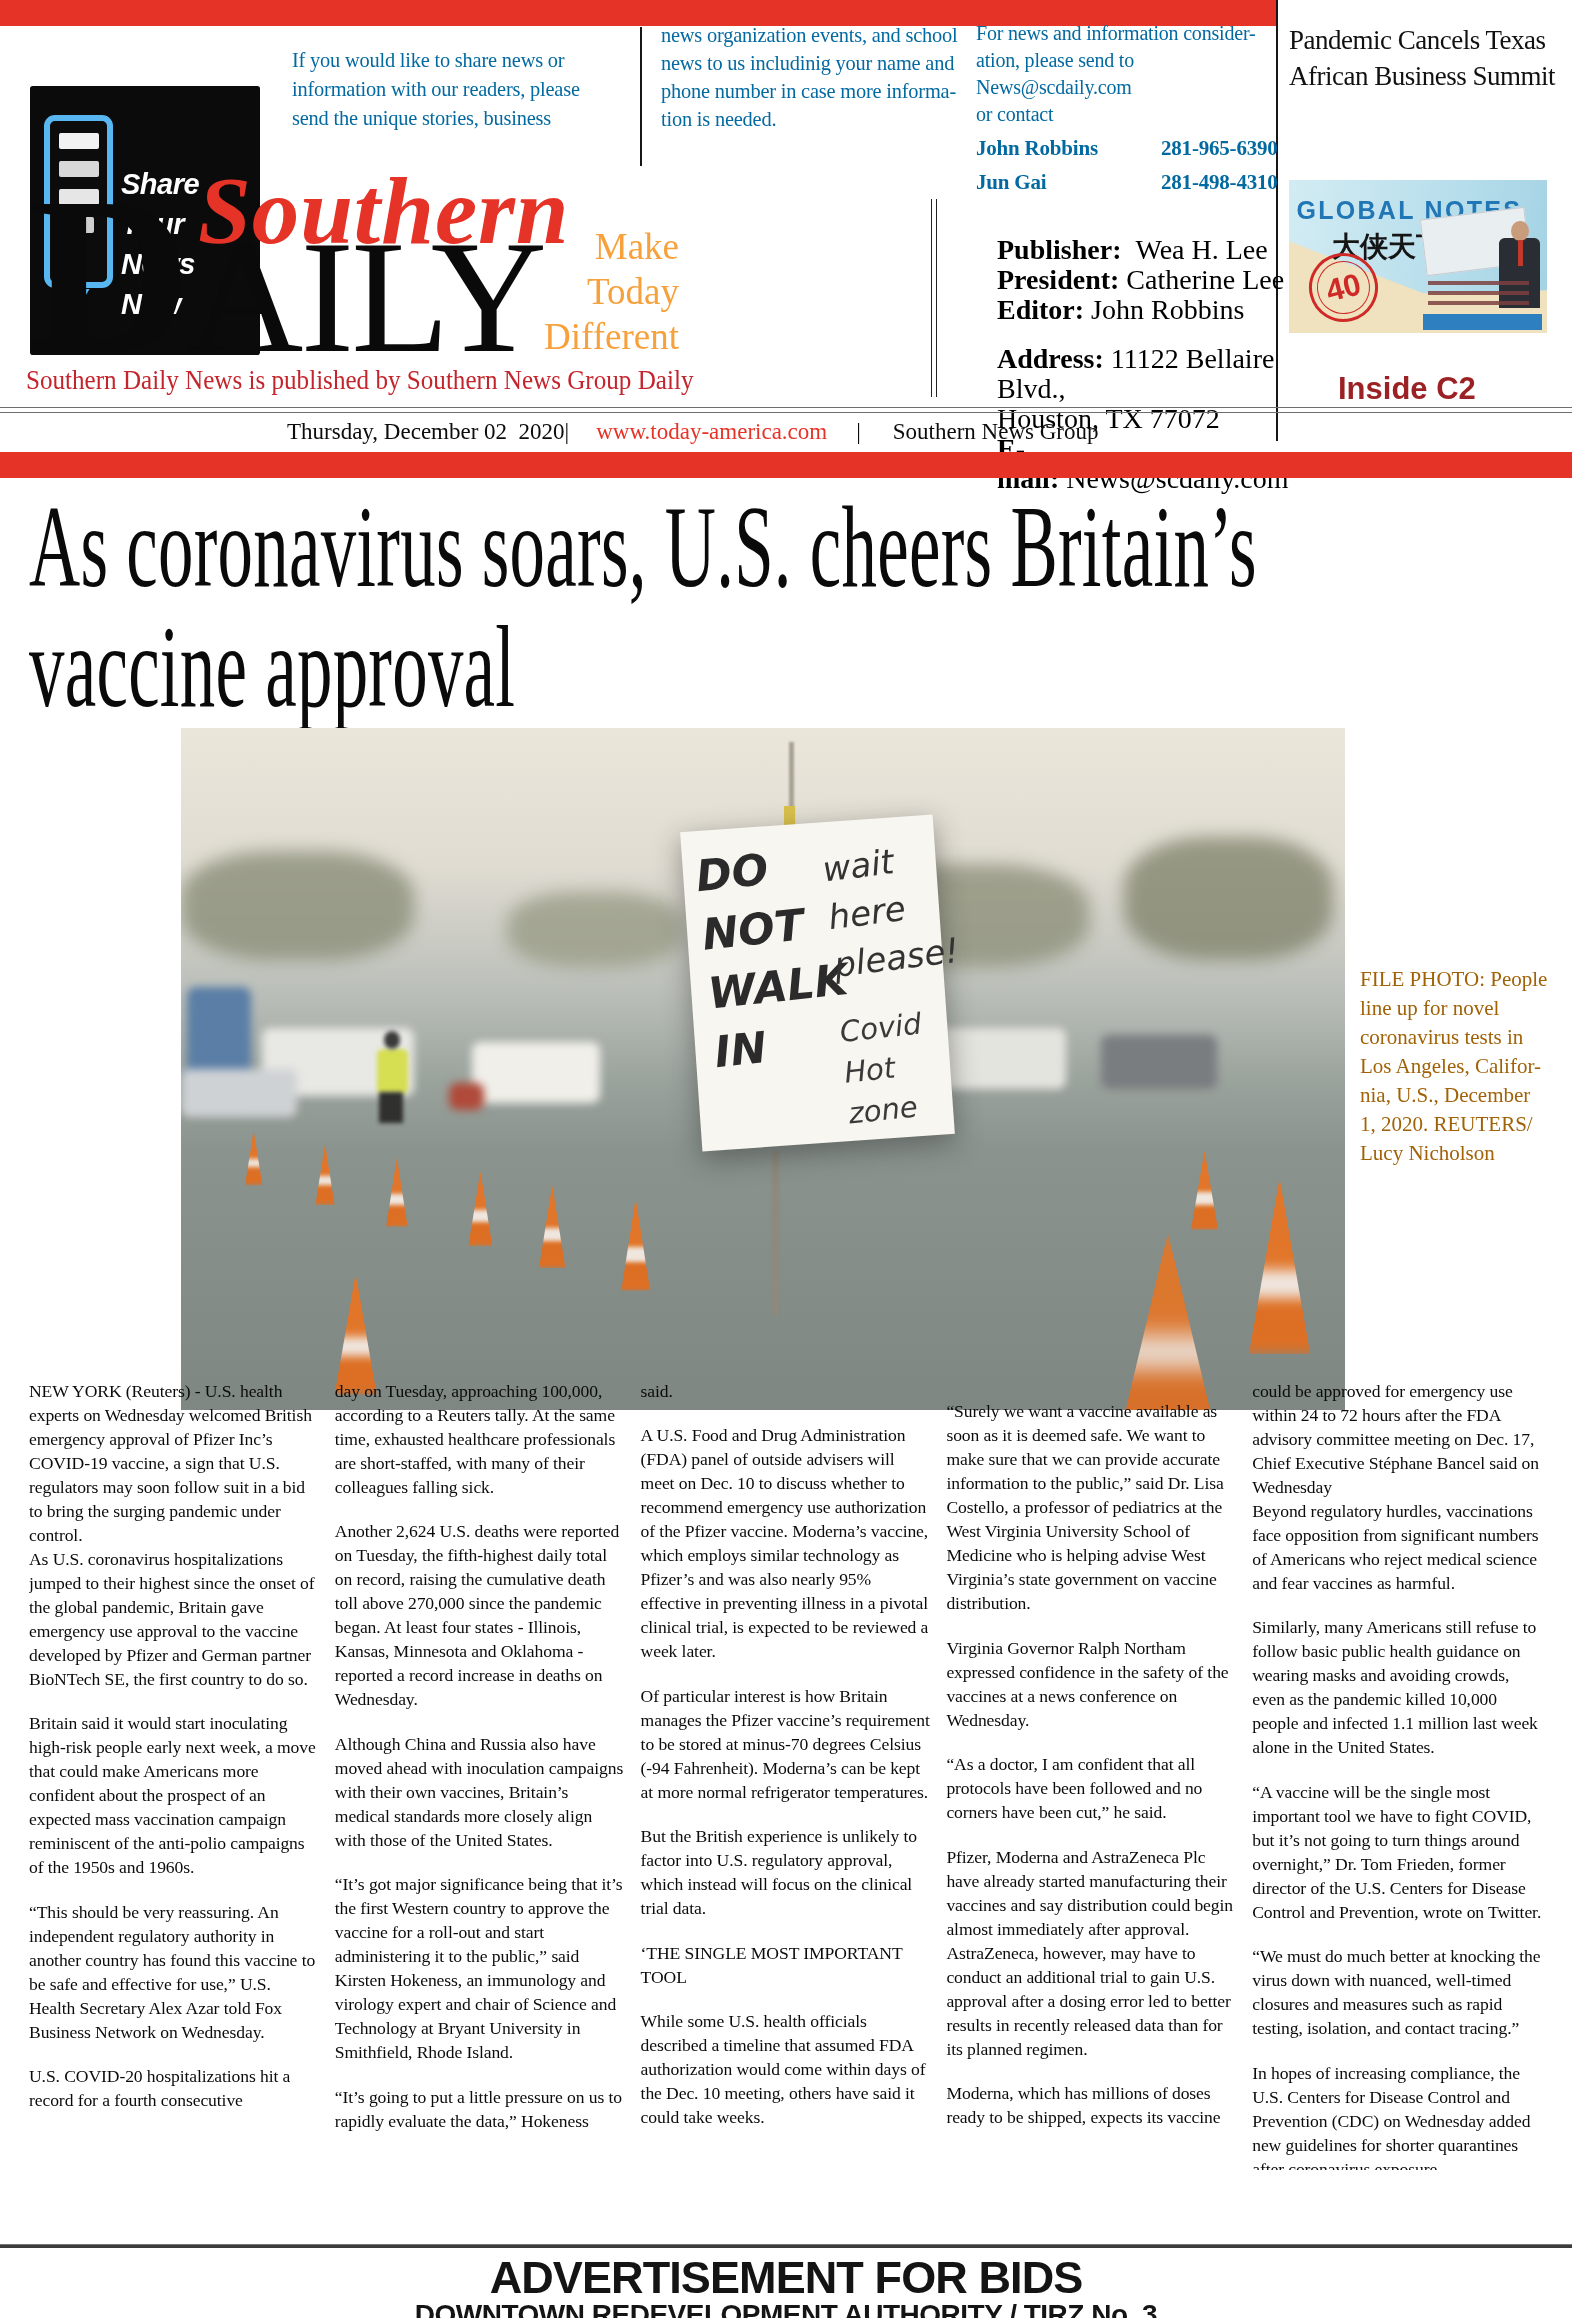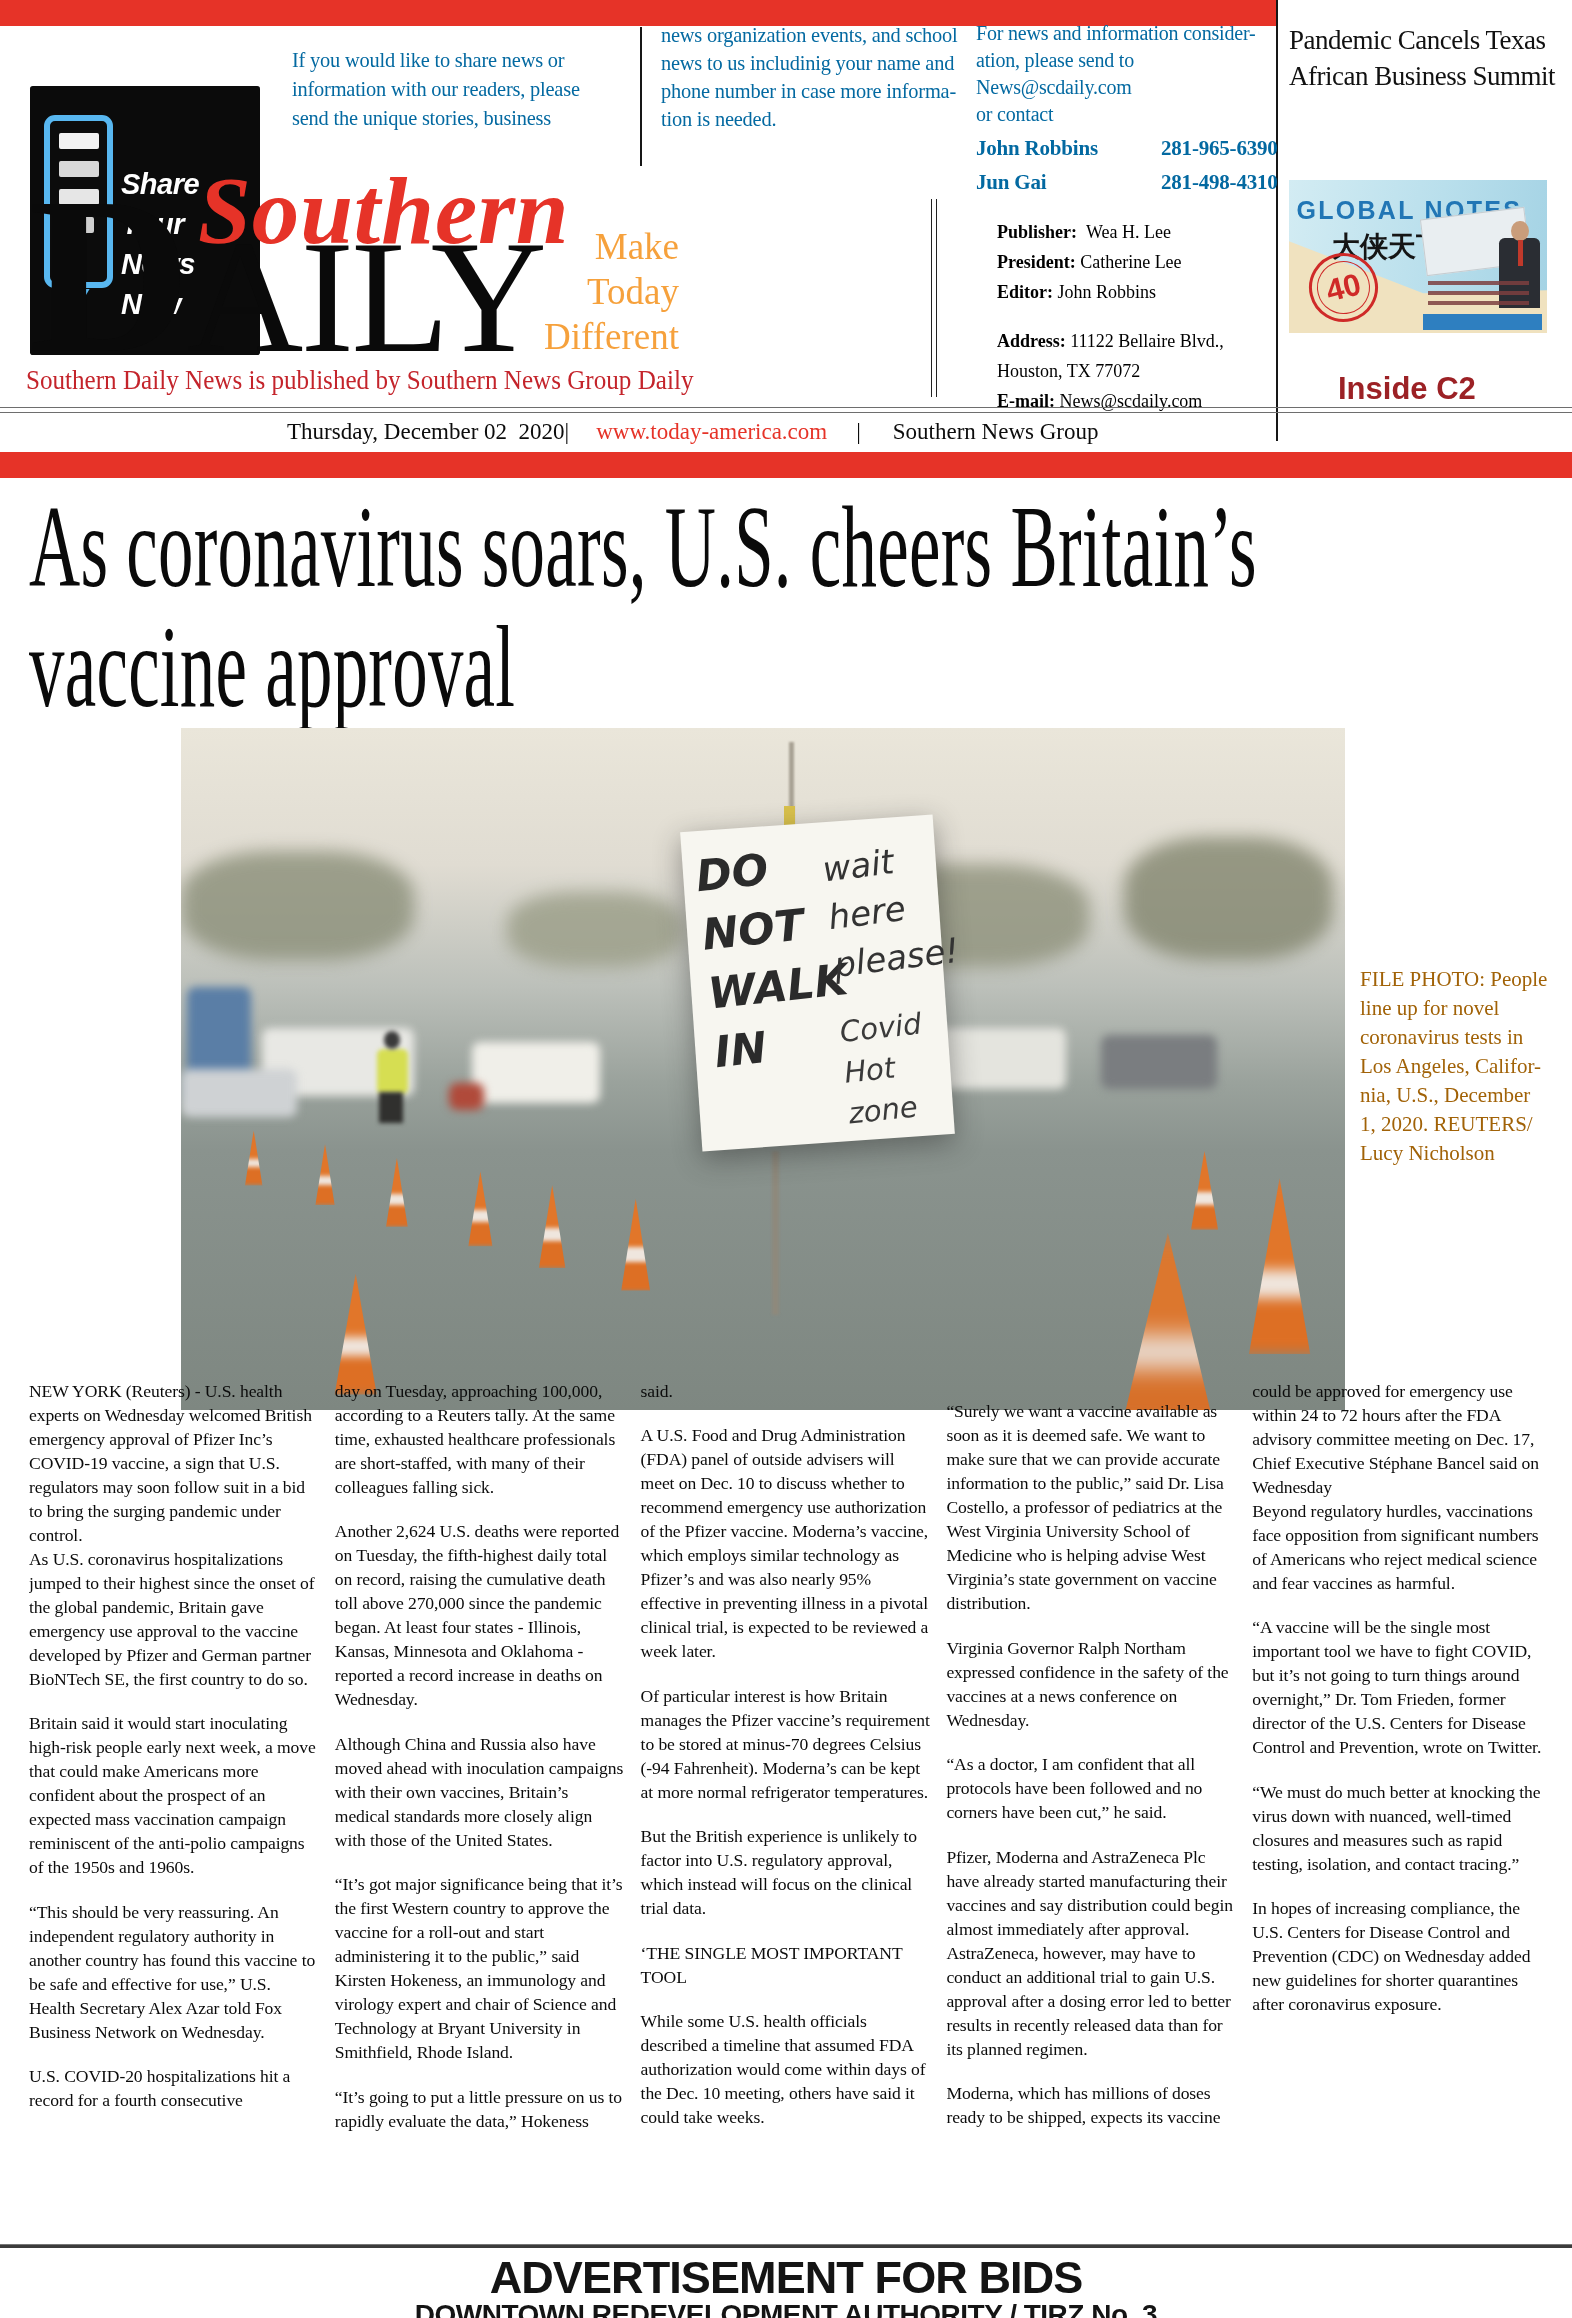"Publisher: Wea H. Lee" div { font-size: 18px -> 28px; top: 217px -> 235px }
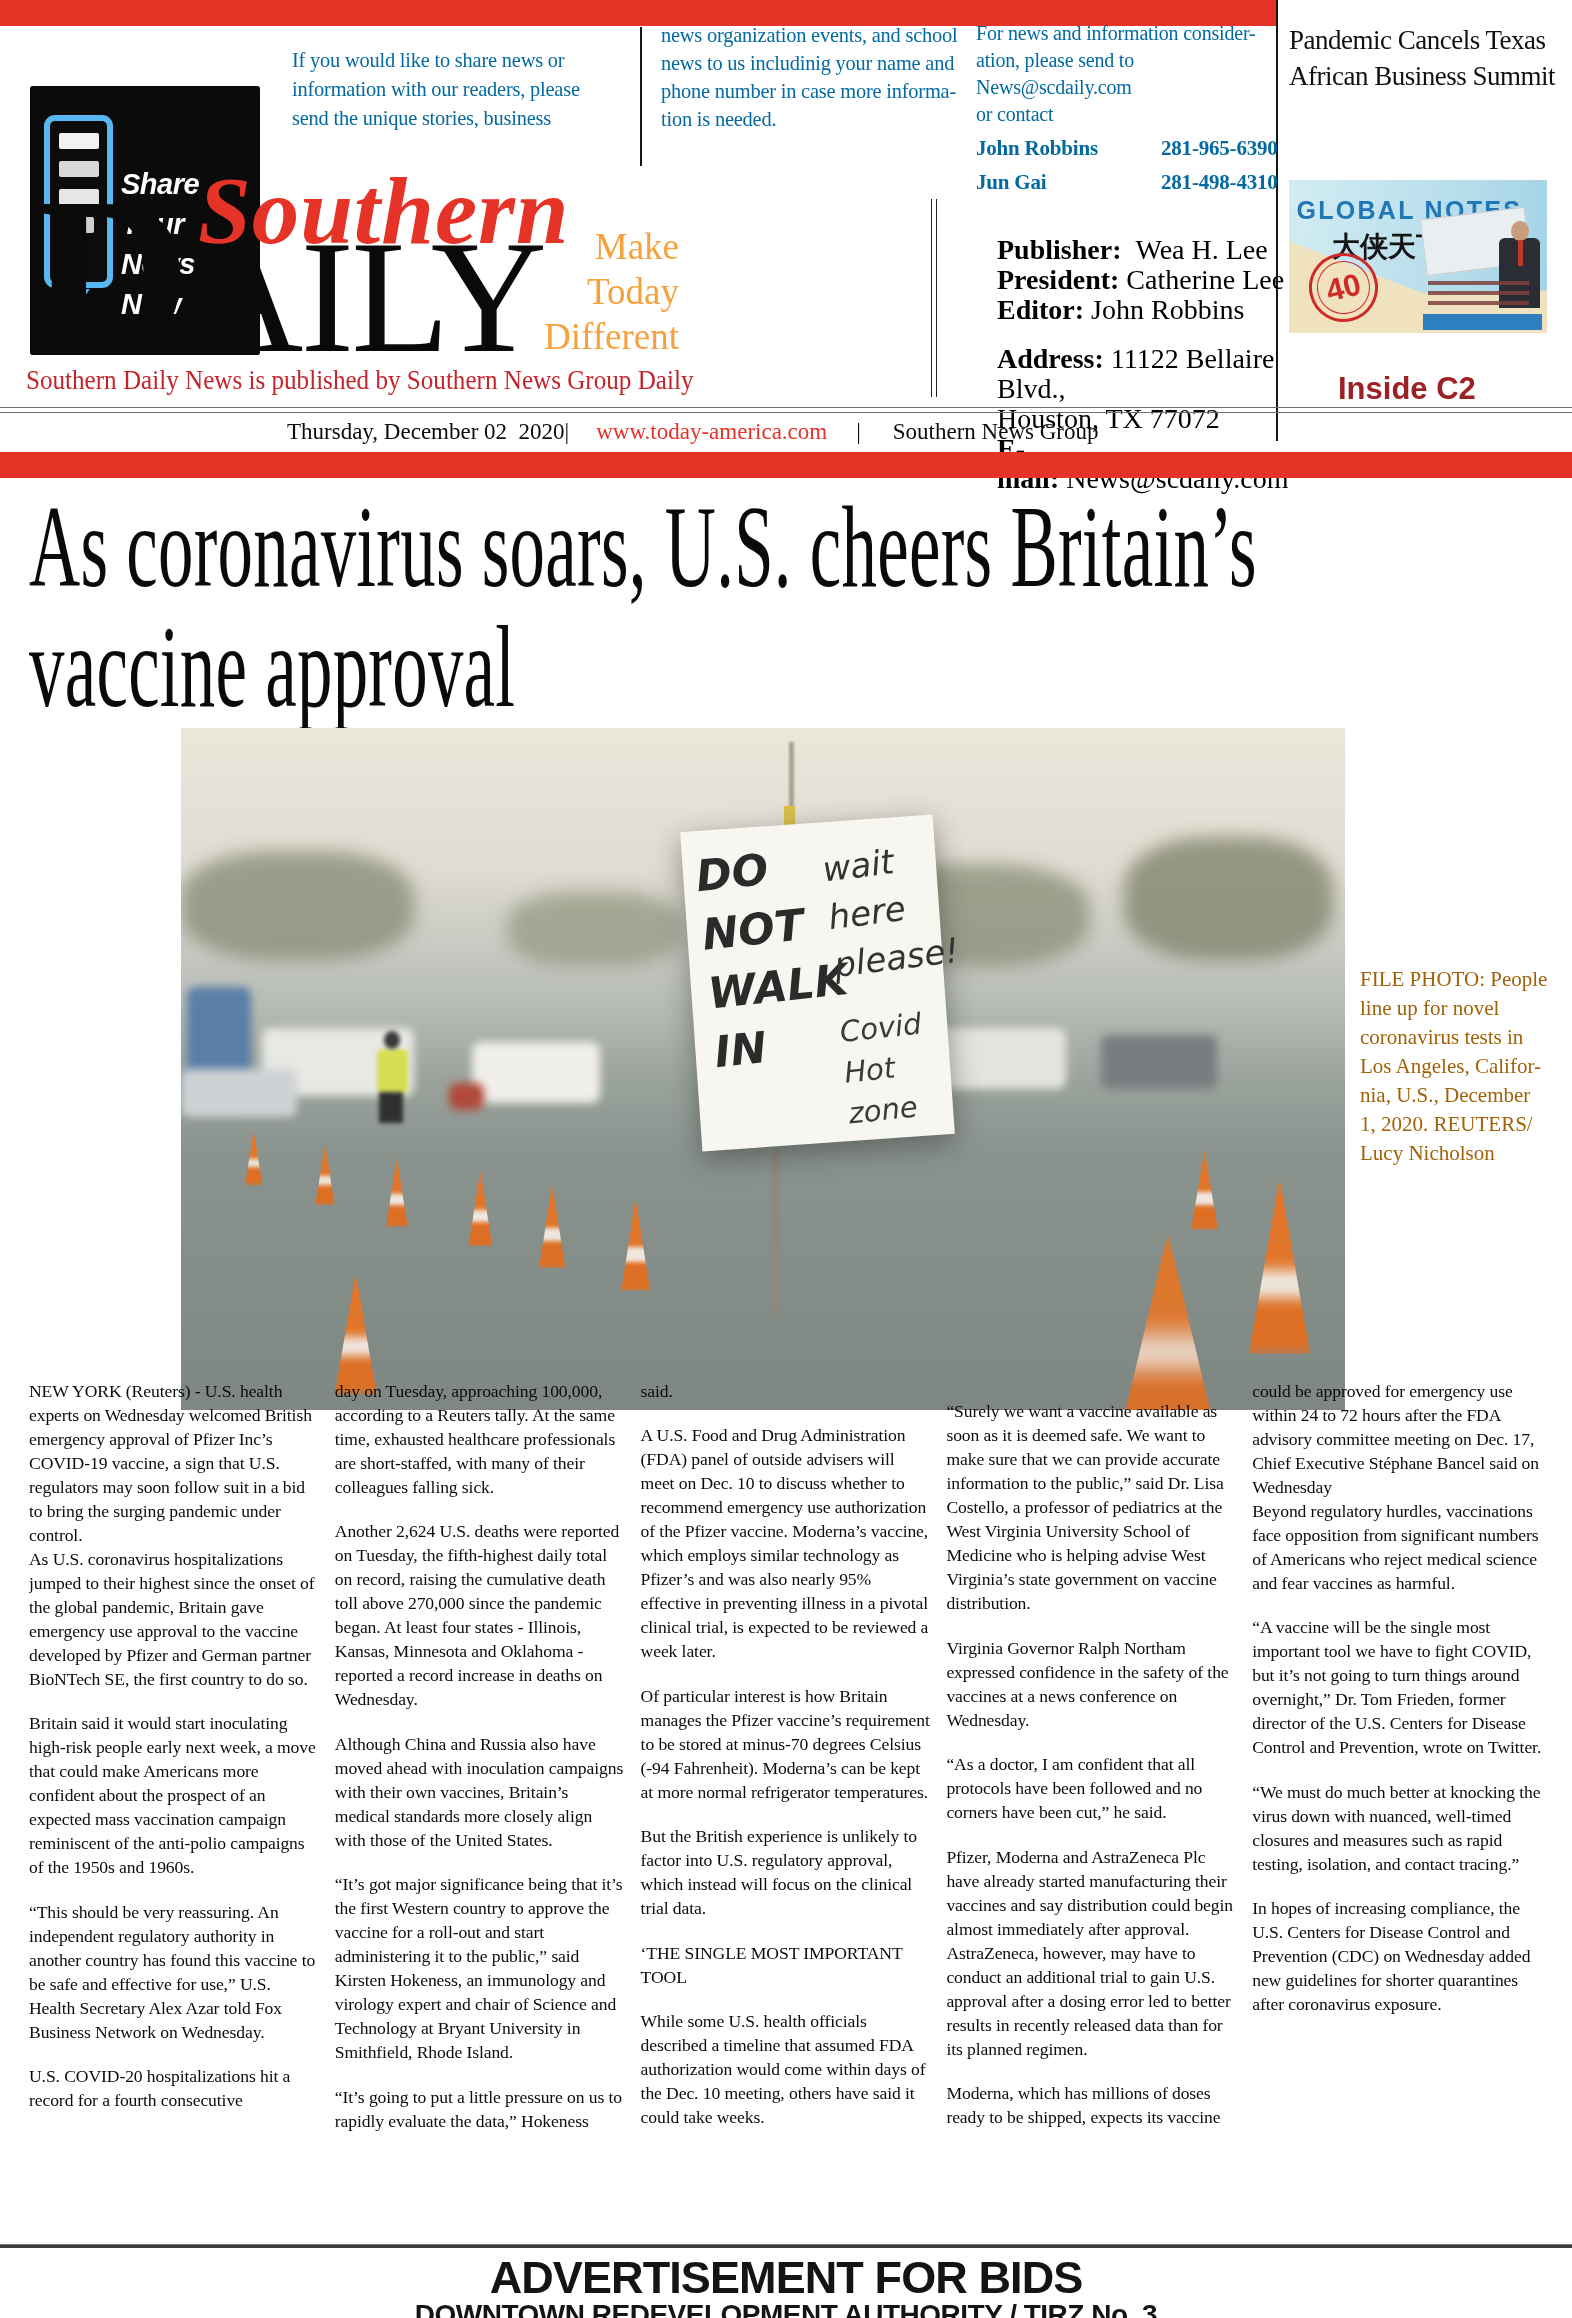"Similarly, many Americans still refuse" p { html: none -> <p>Similarly, many Americans still refuse to follow basic public health guidance on wearing masks and avoiding crowds, even as the pandemic killed 10,000 people and infected 1.1 million last week alone in the United States.</p> }
